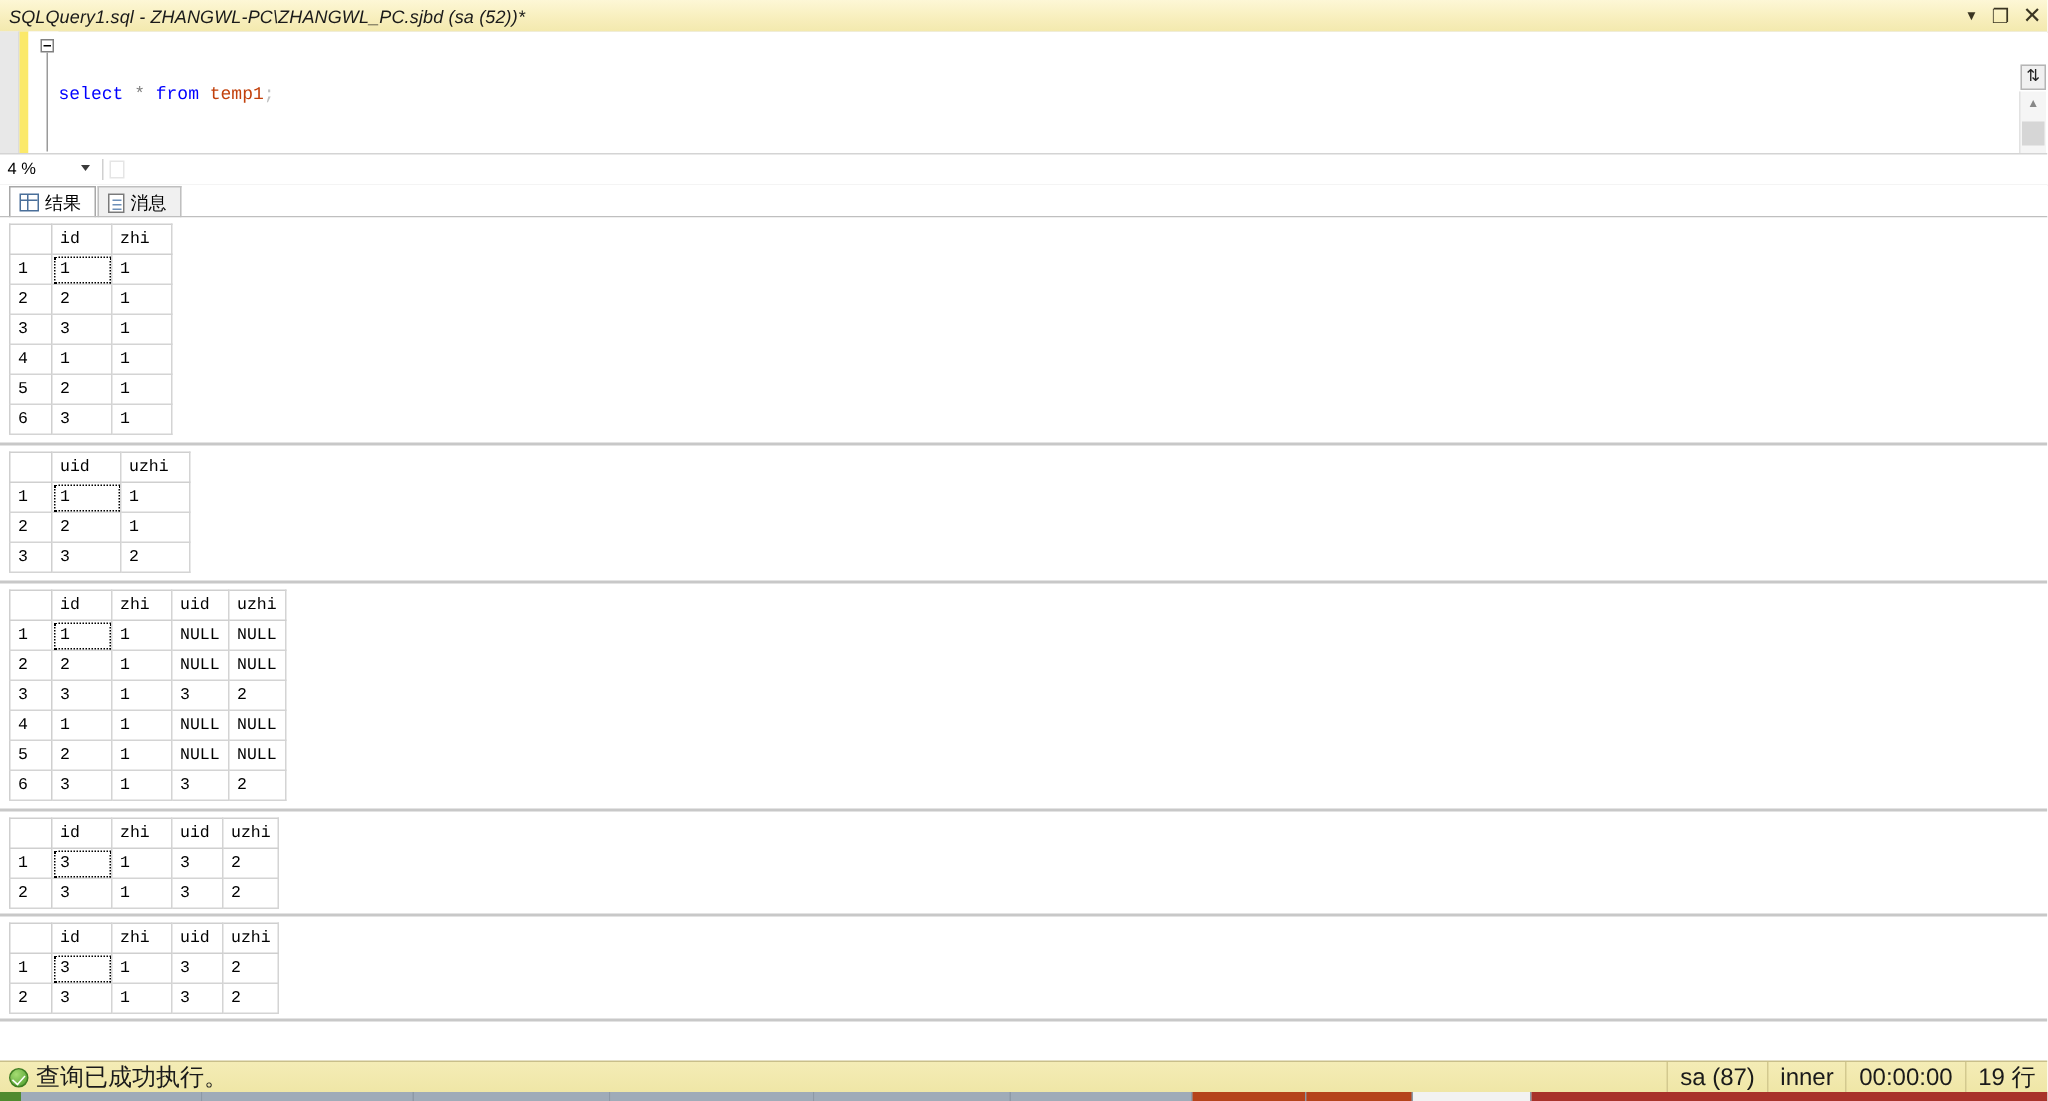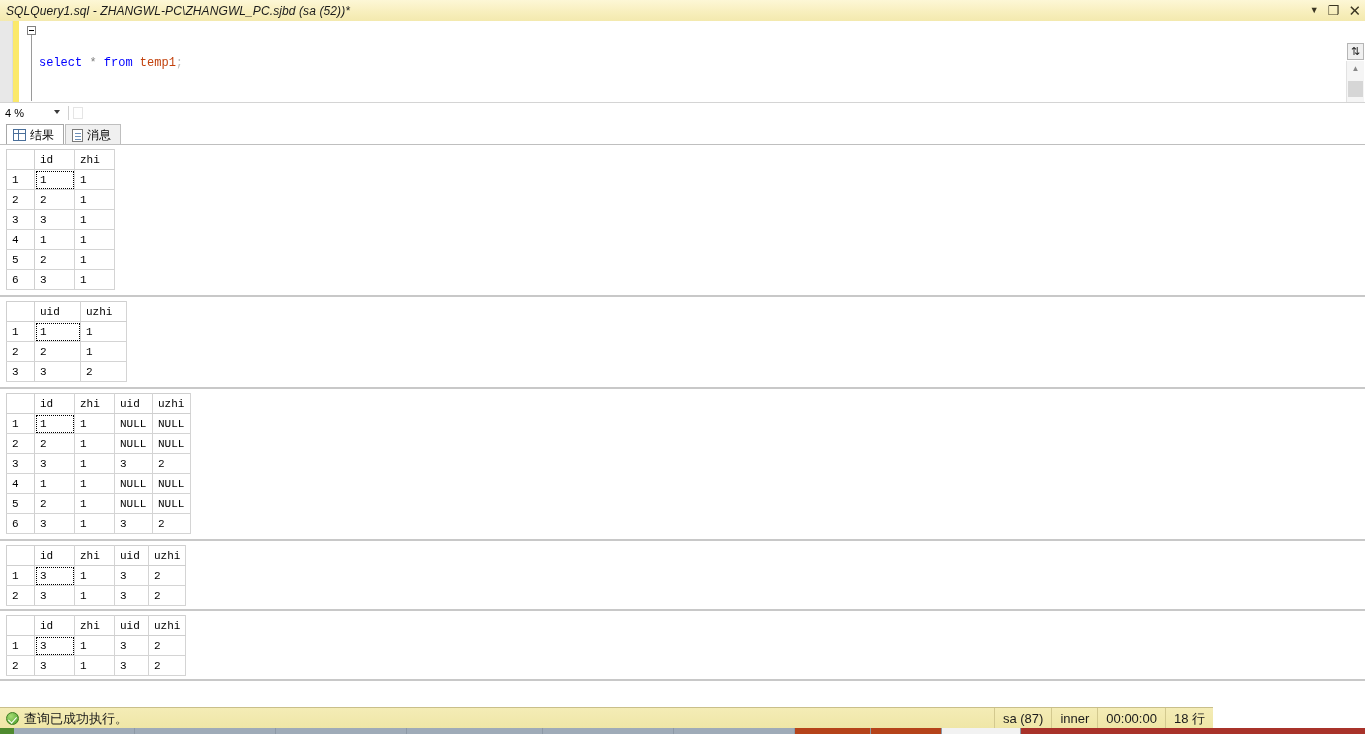"查询已成功执行。" .statusbar { font-size: 13px -> 16px; width: 1213px -> 1365px }
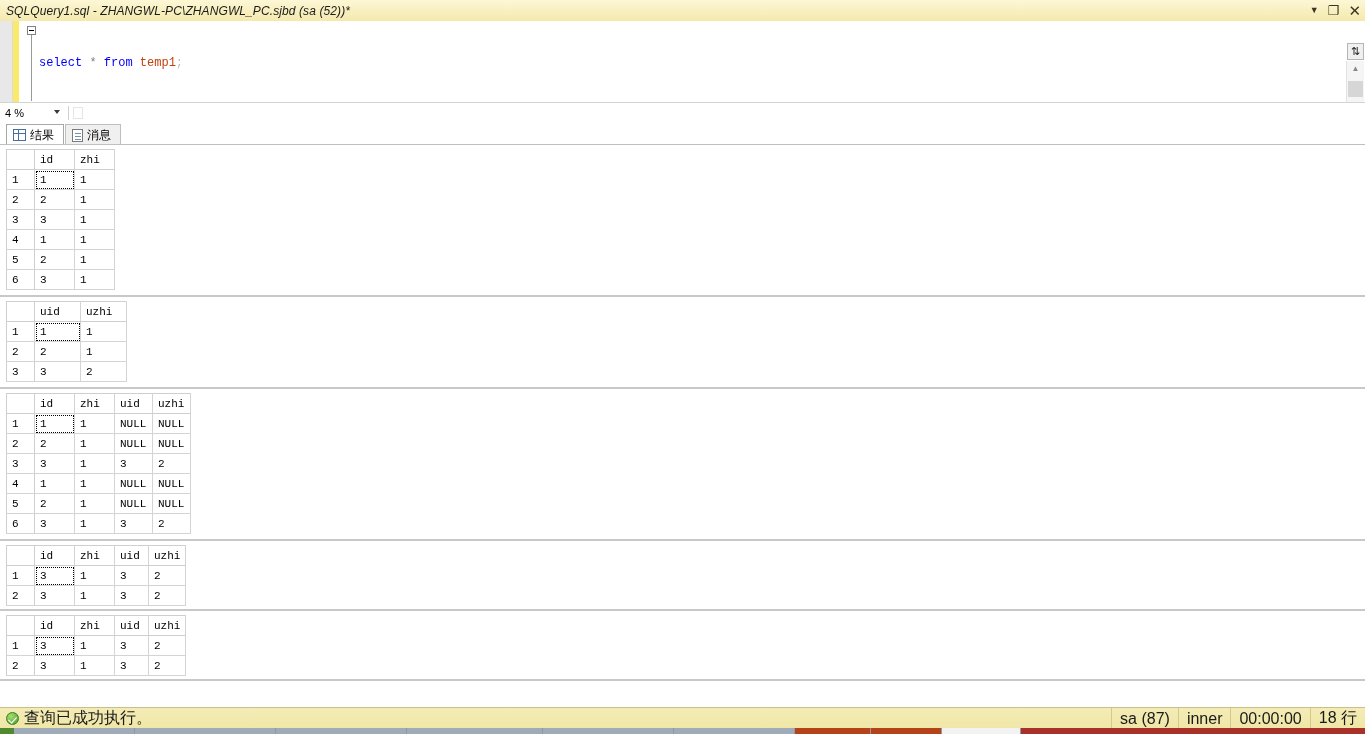"18 行" span.status-cell { text: 18 -> 19 }
